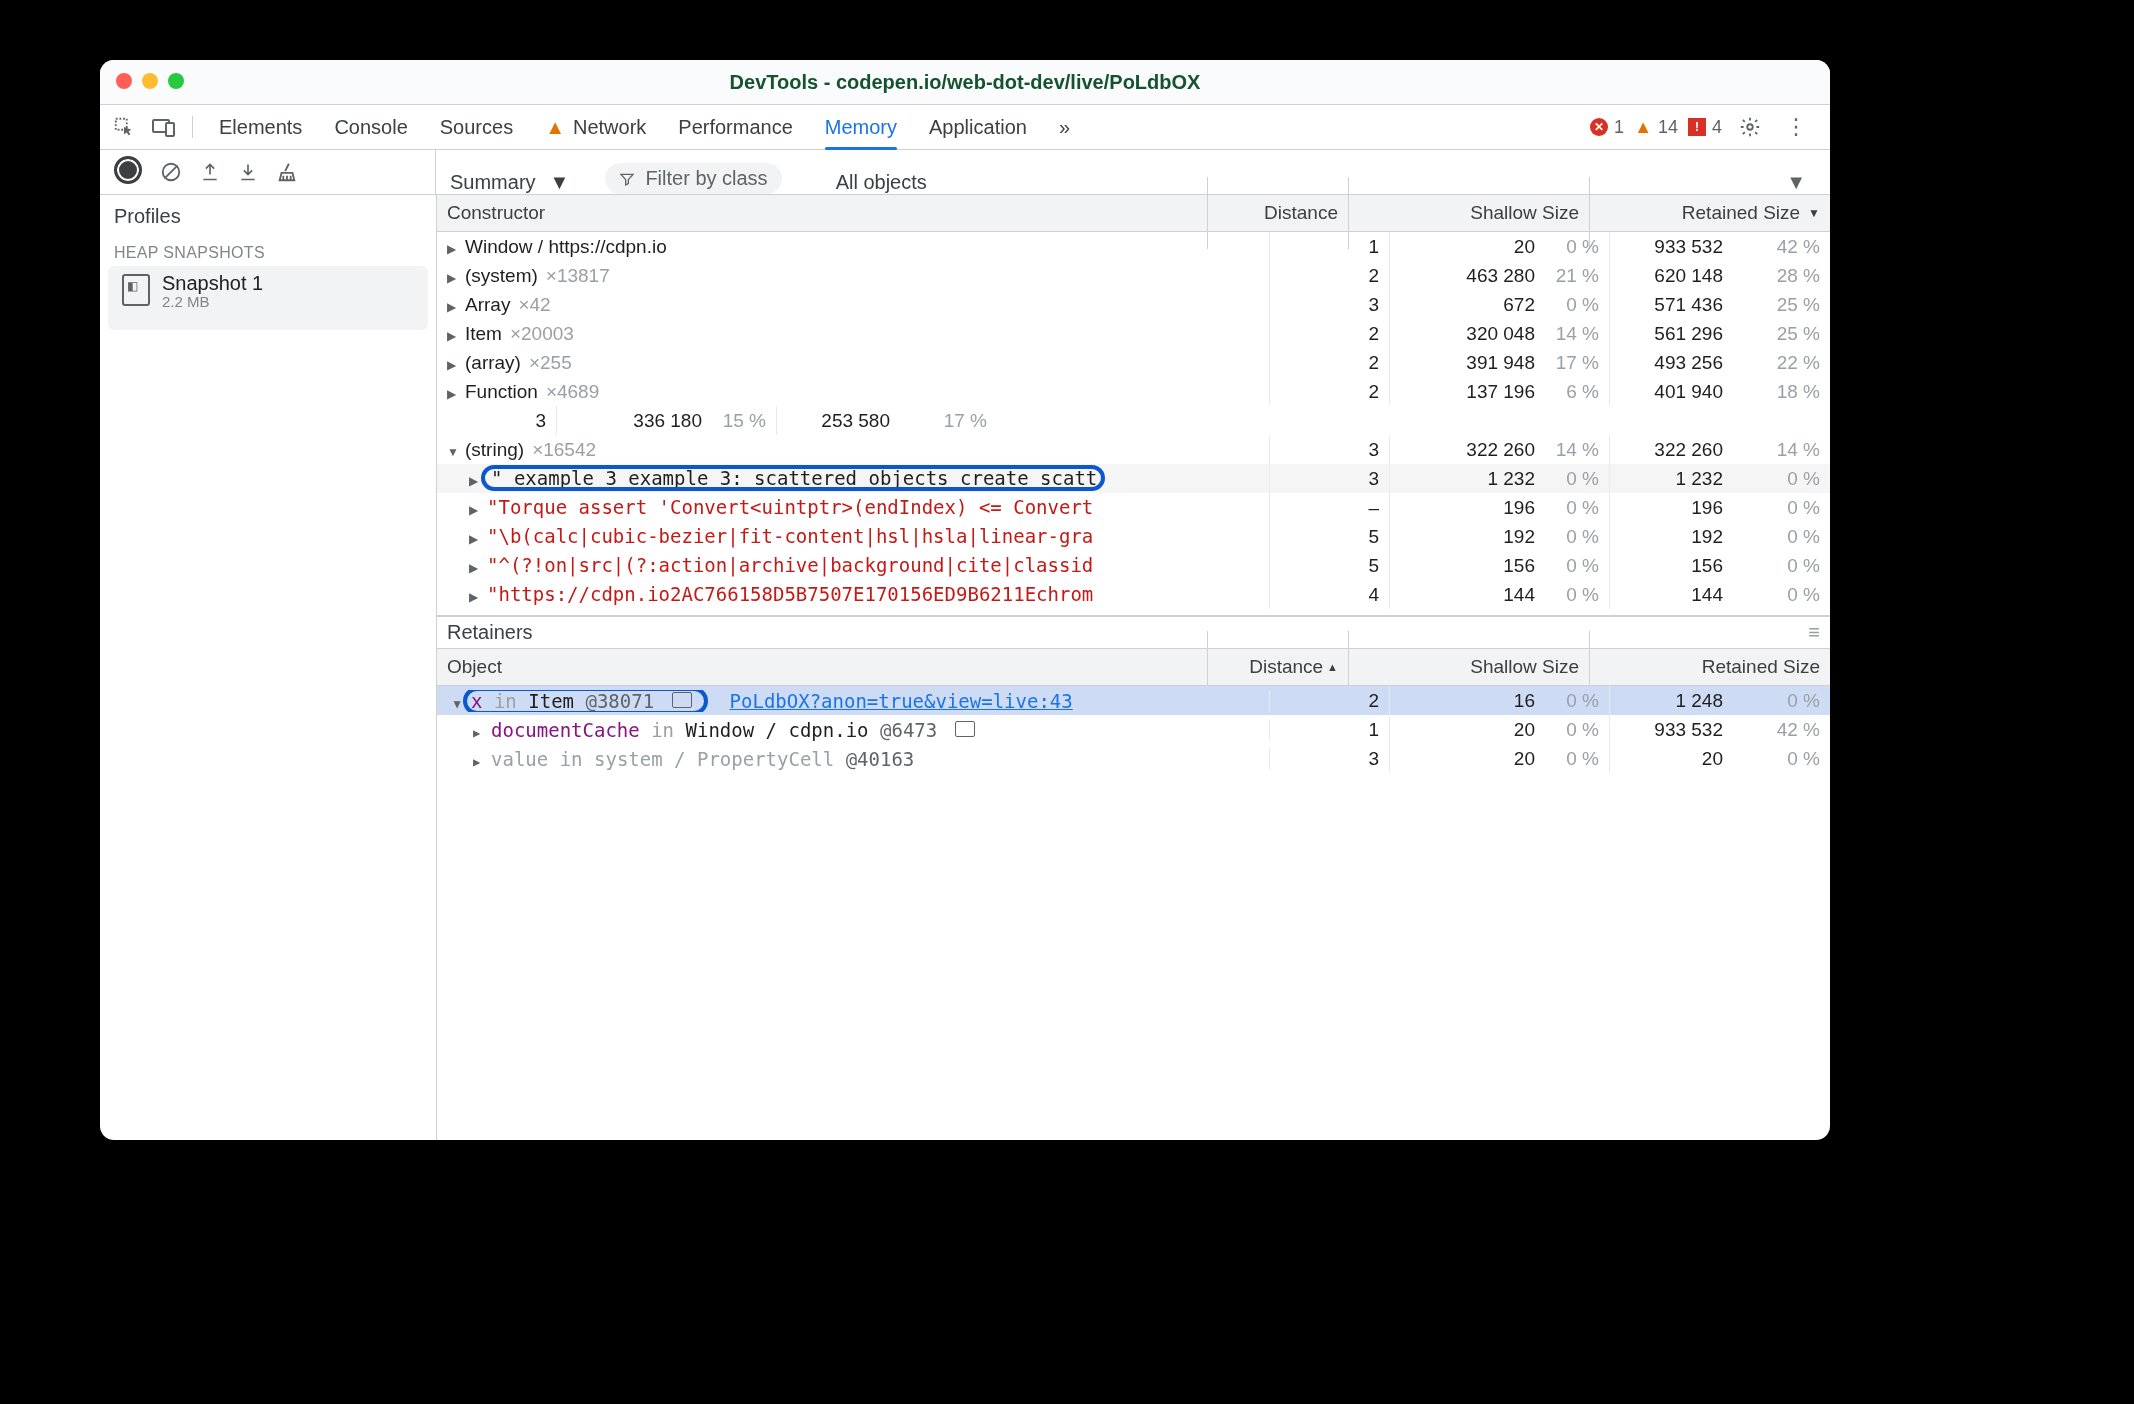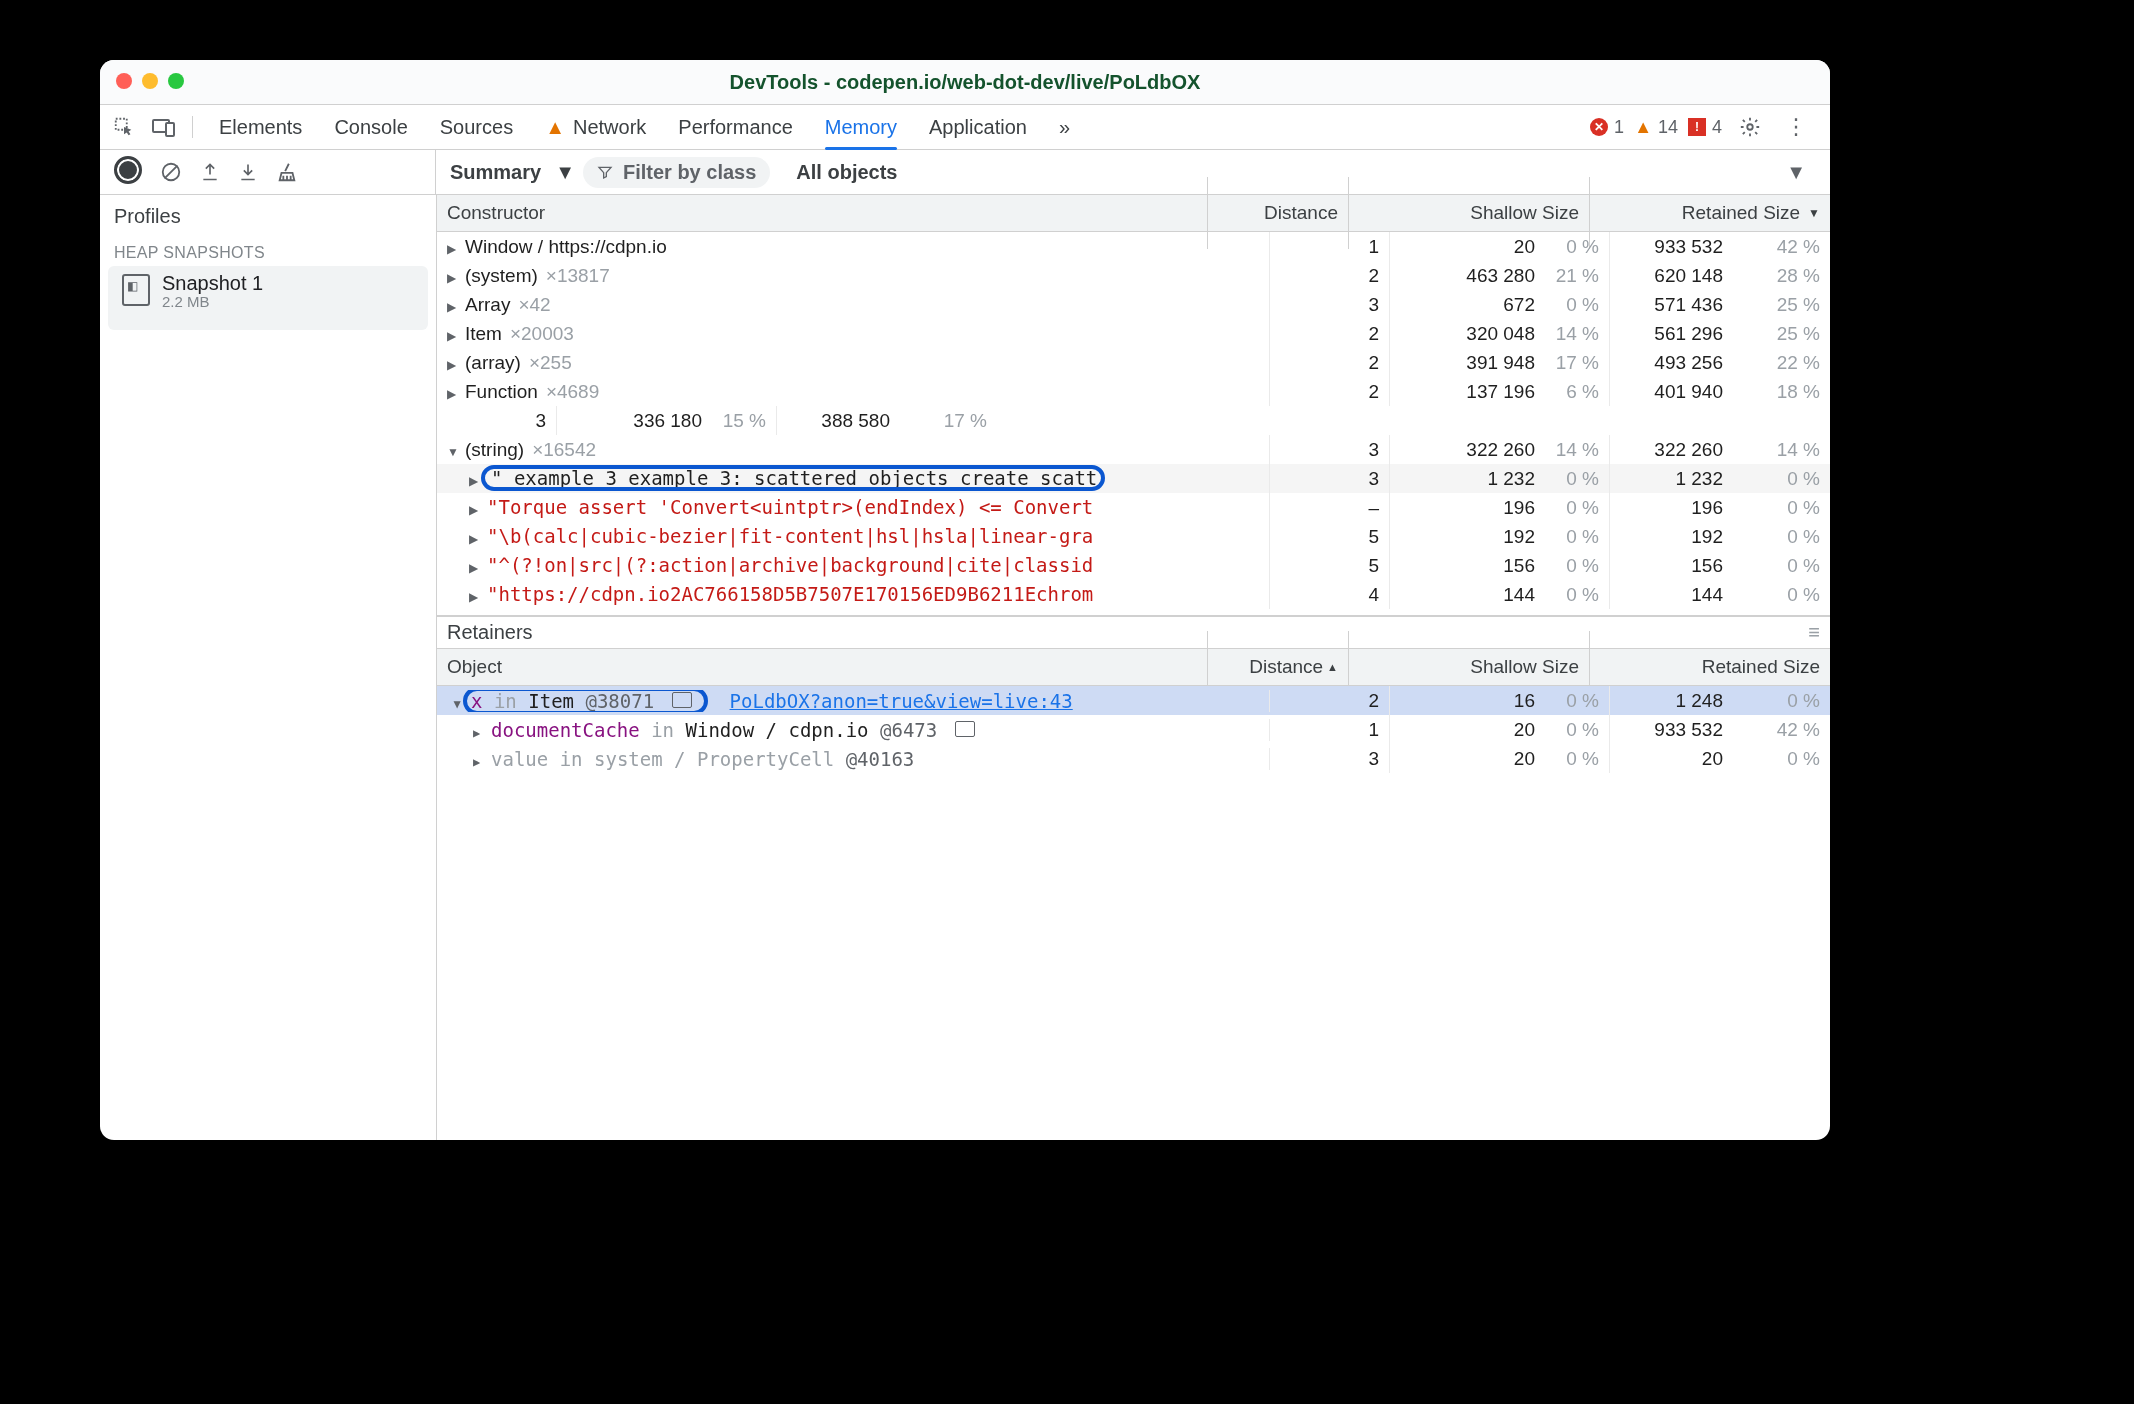"Summary" .toolbar .right { align-items: center -> flex-end; font-weight: bold -> none; gap: 8px -> 36px }
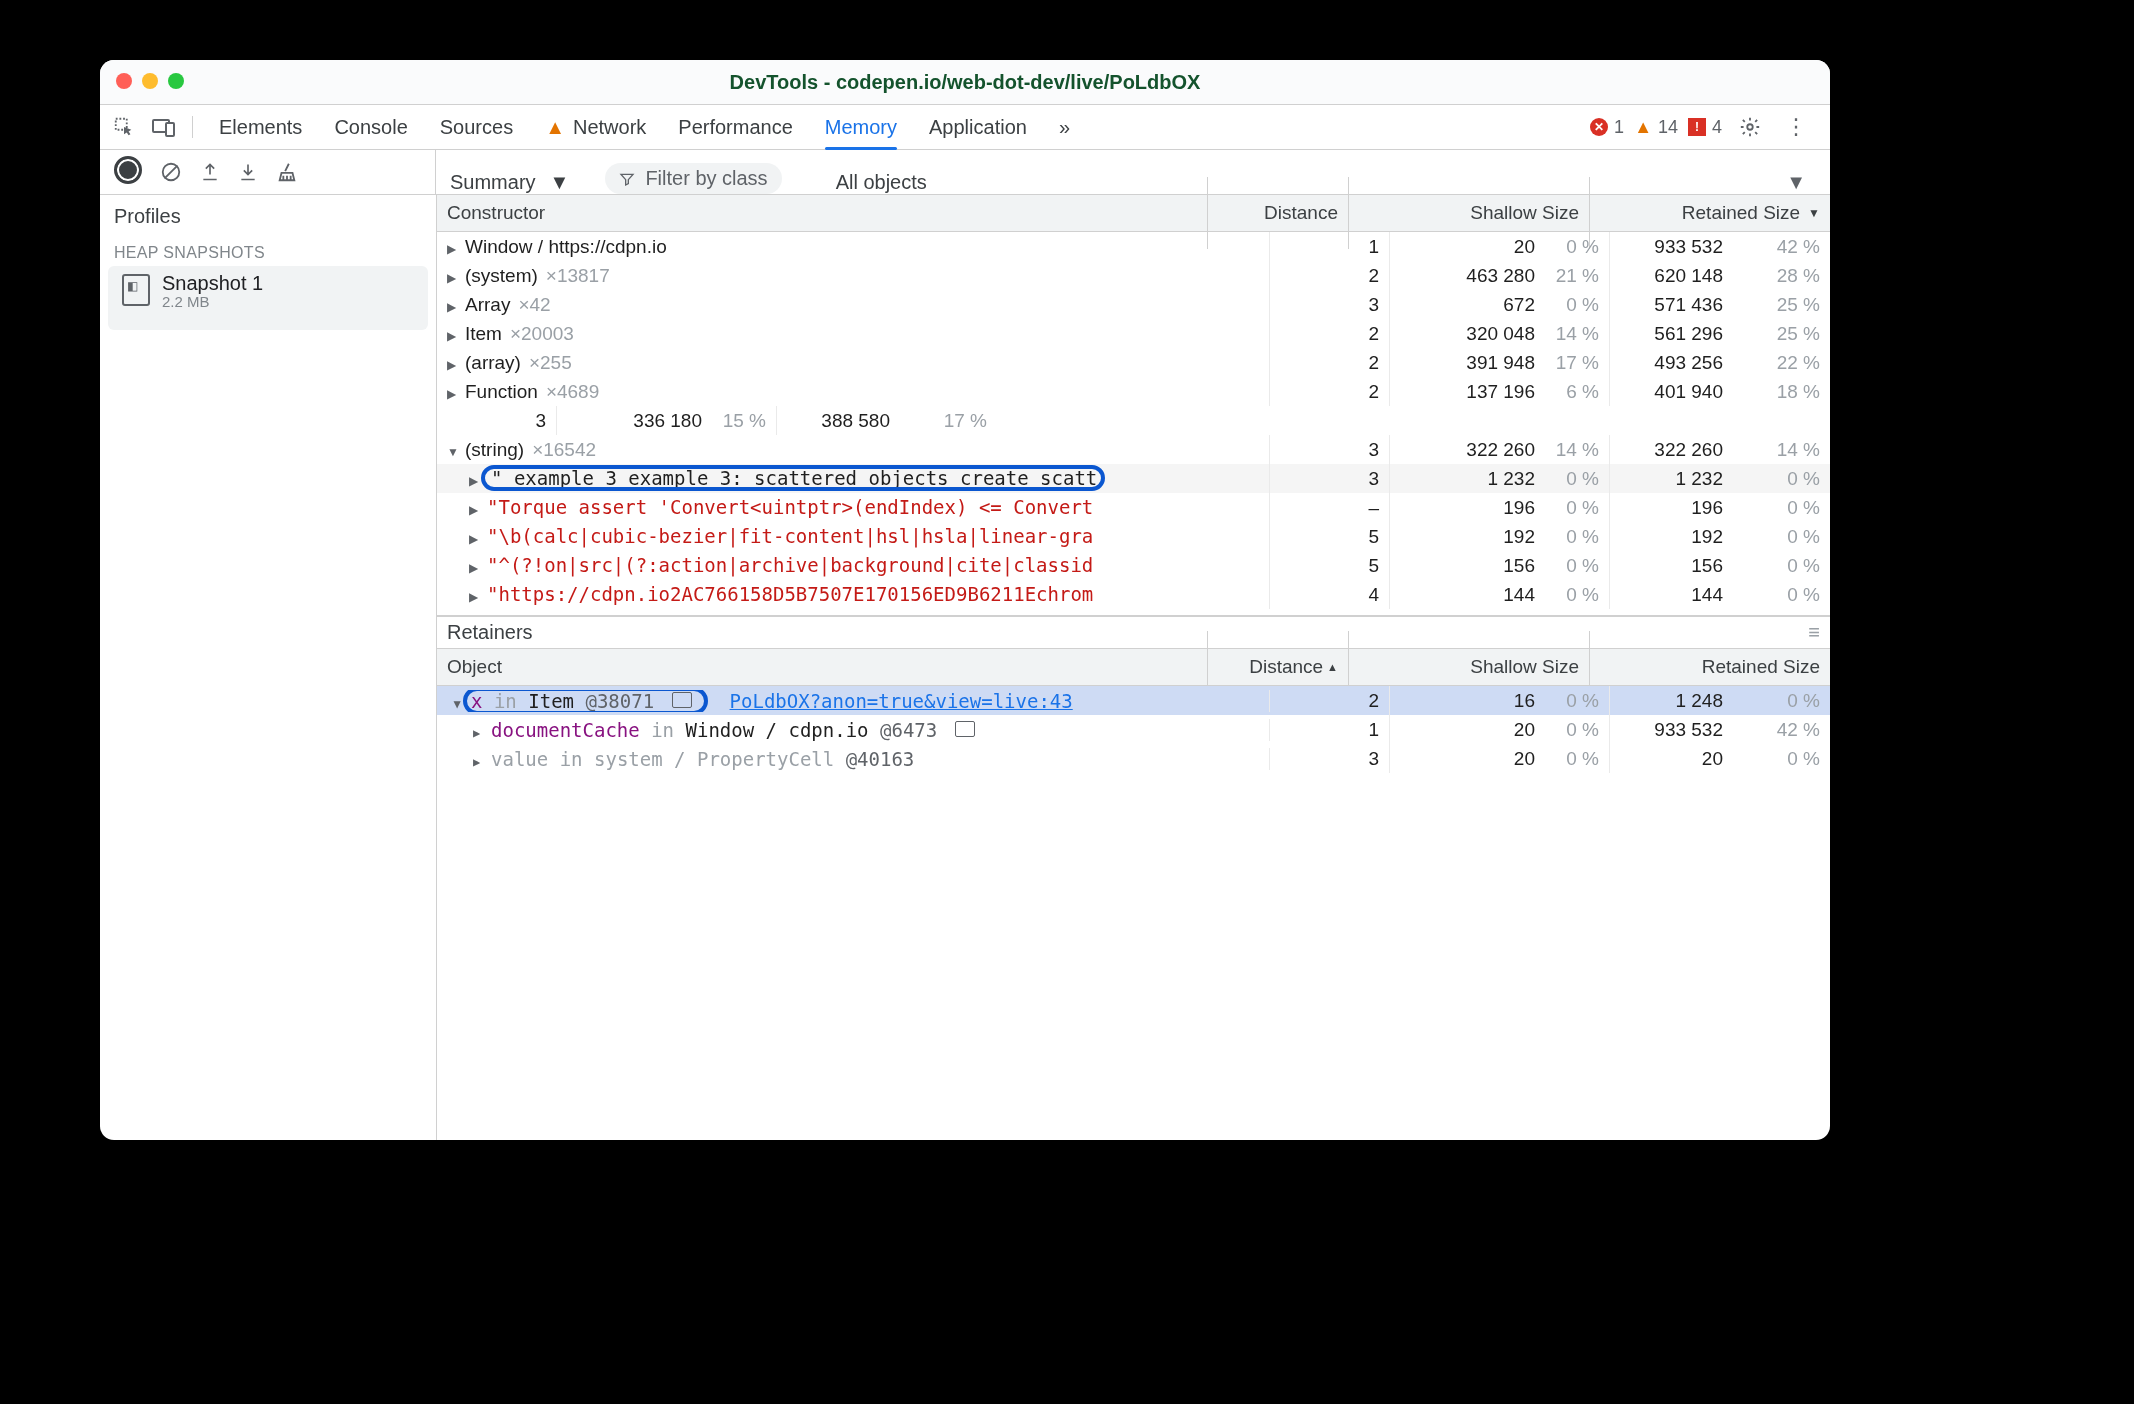"388 580" span { text: 388 580 -> 253 580 }
